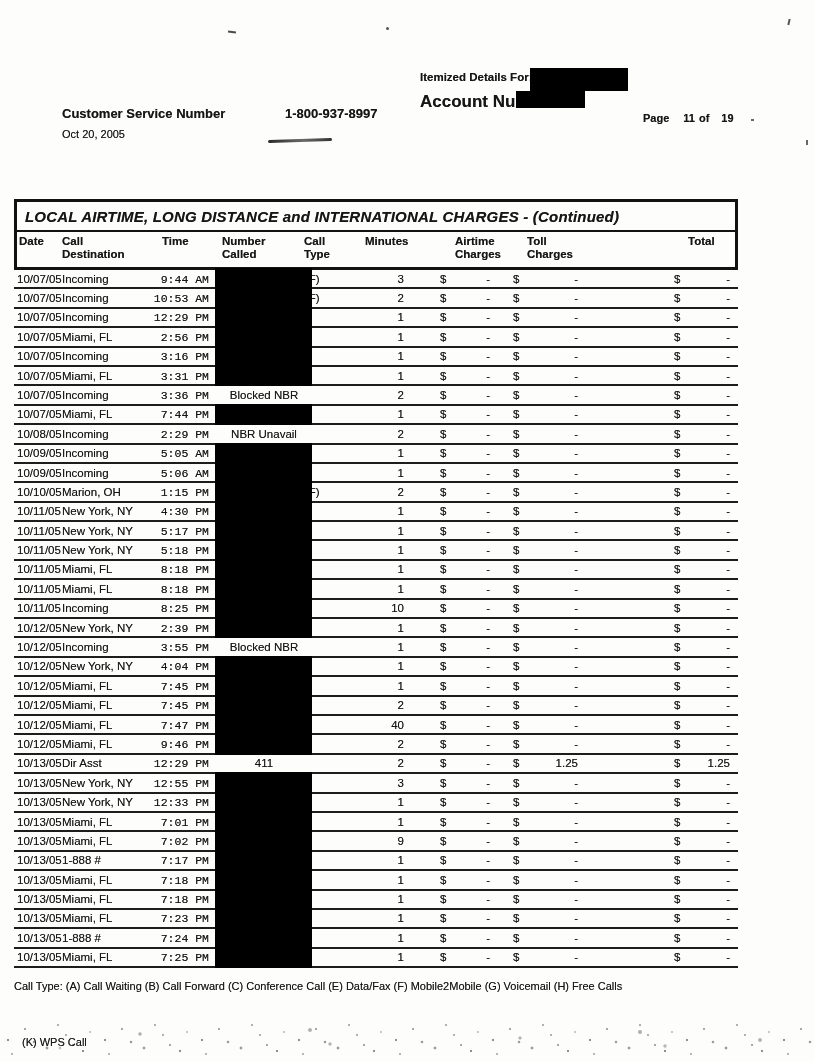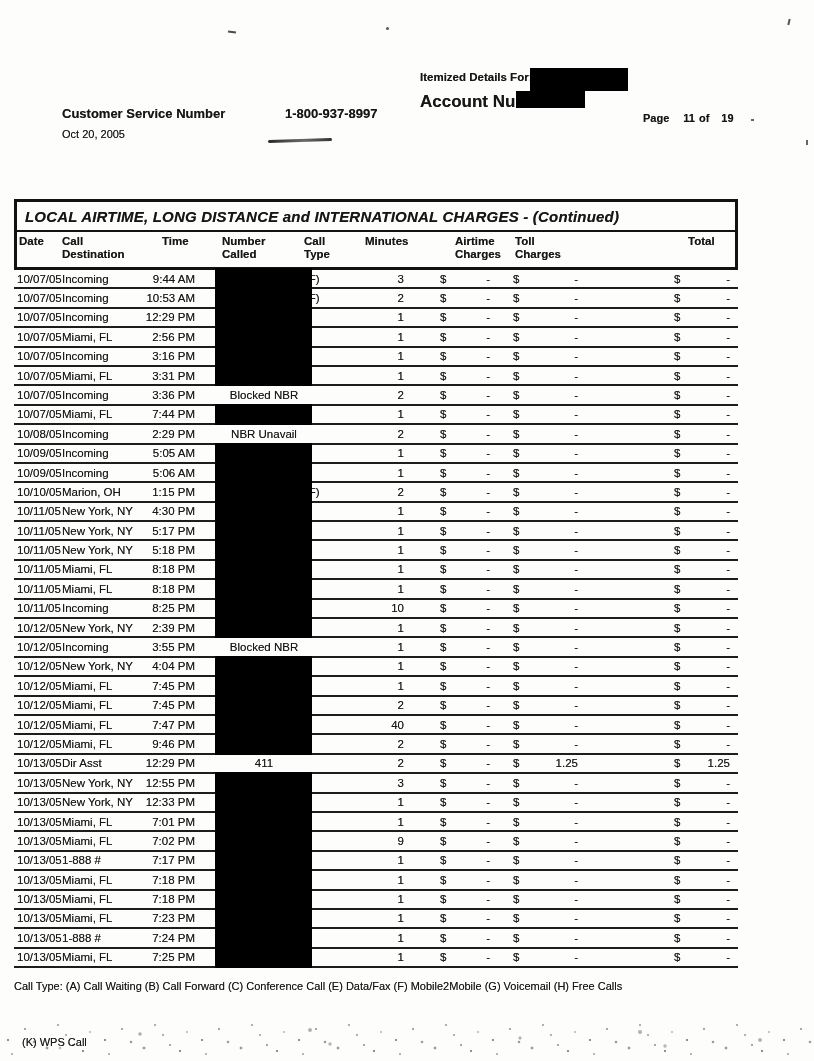"Toll" .h7 { left: 498px -> 510px }
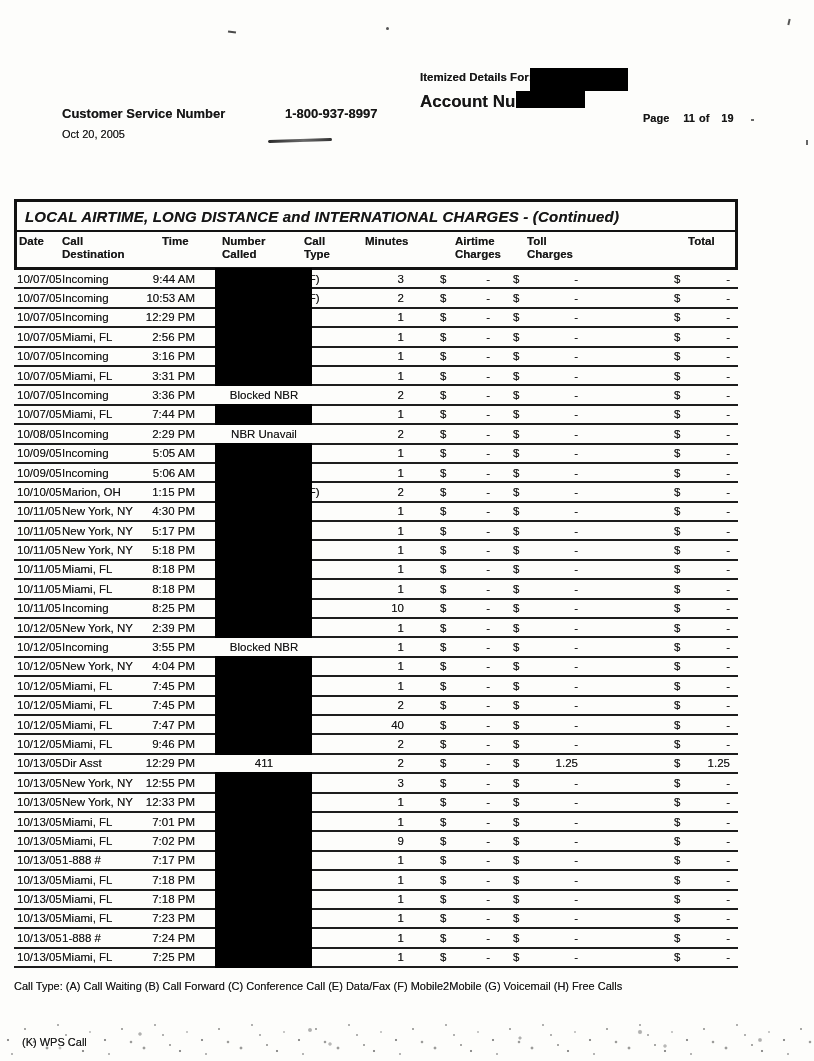"9:44 AM" .c-time { font-family: none -> Liberation Mono, monospace; left: 116px -> 130px }
